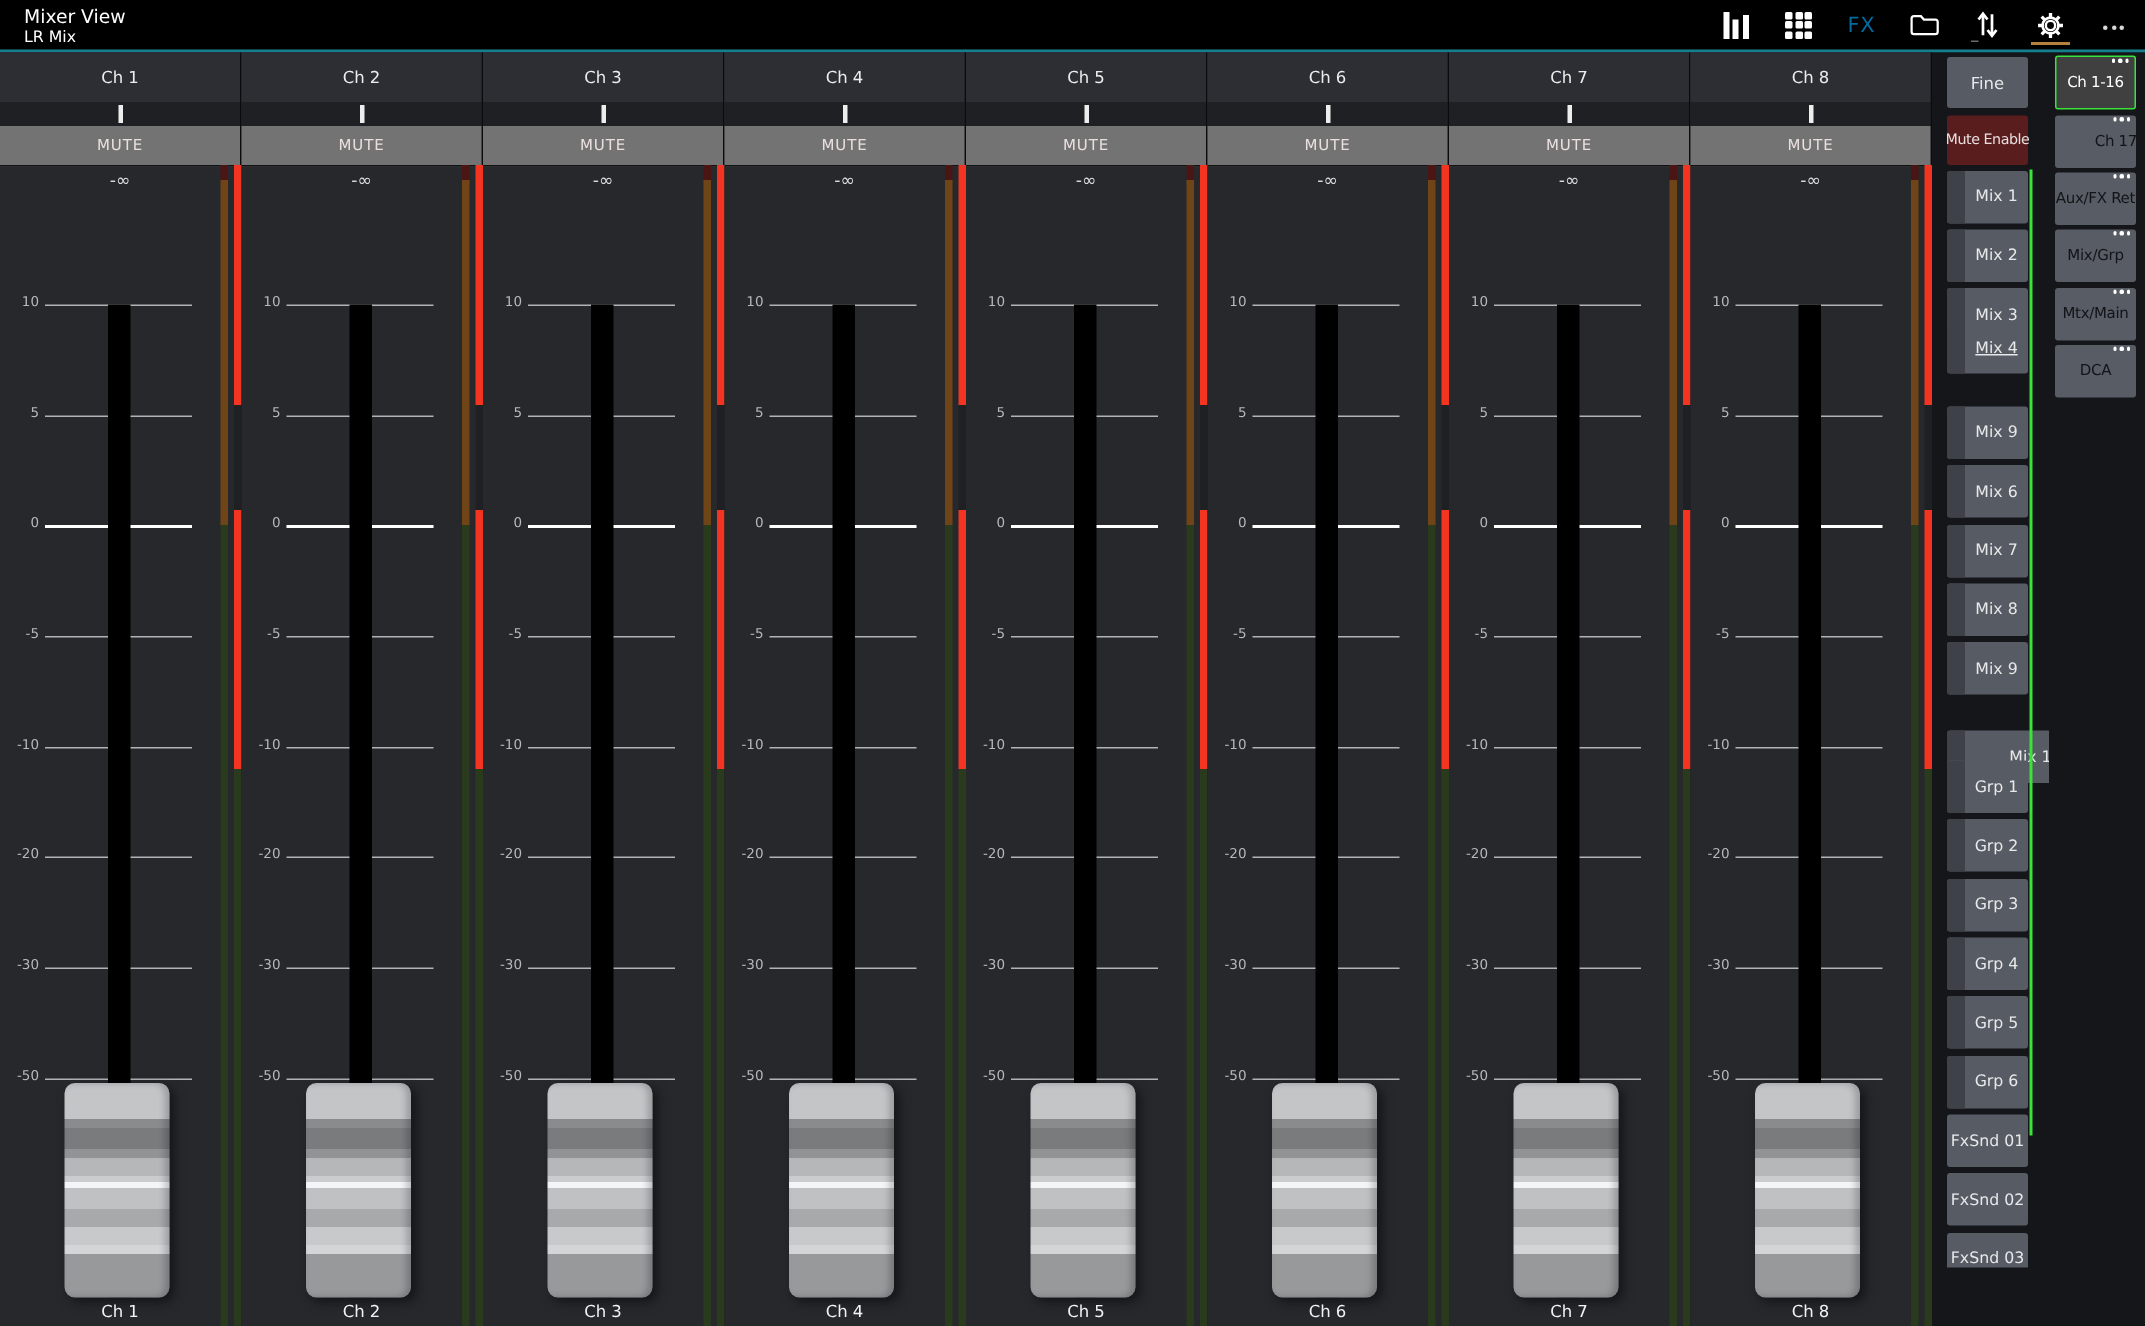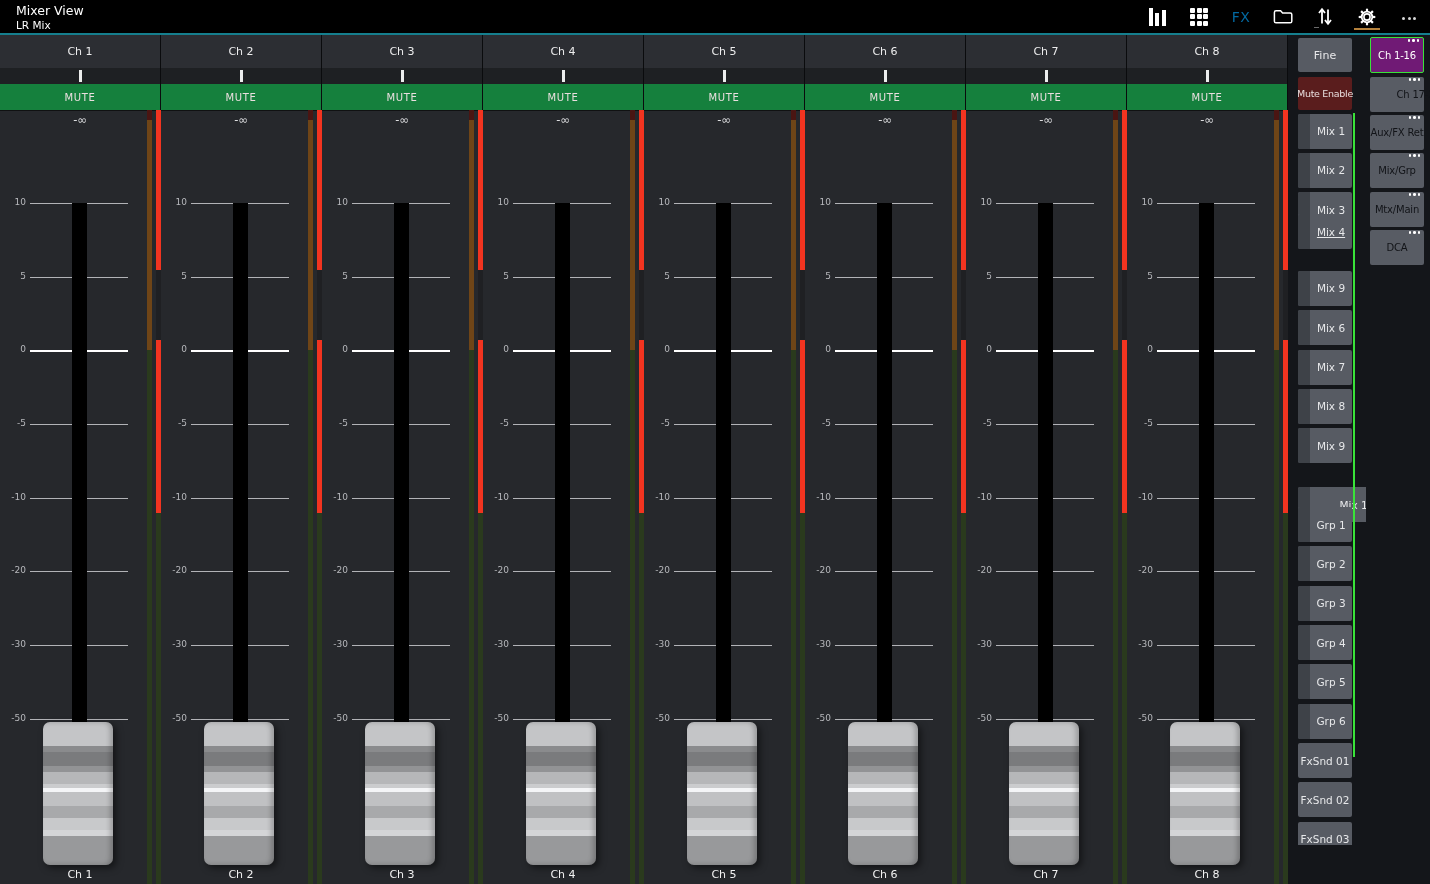"Ch 1-16" .tab-btn.selected { background: #701a75 -> #404040 }
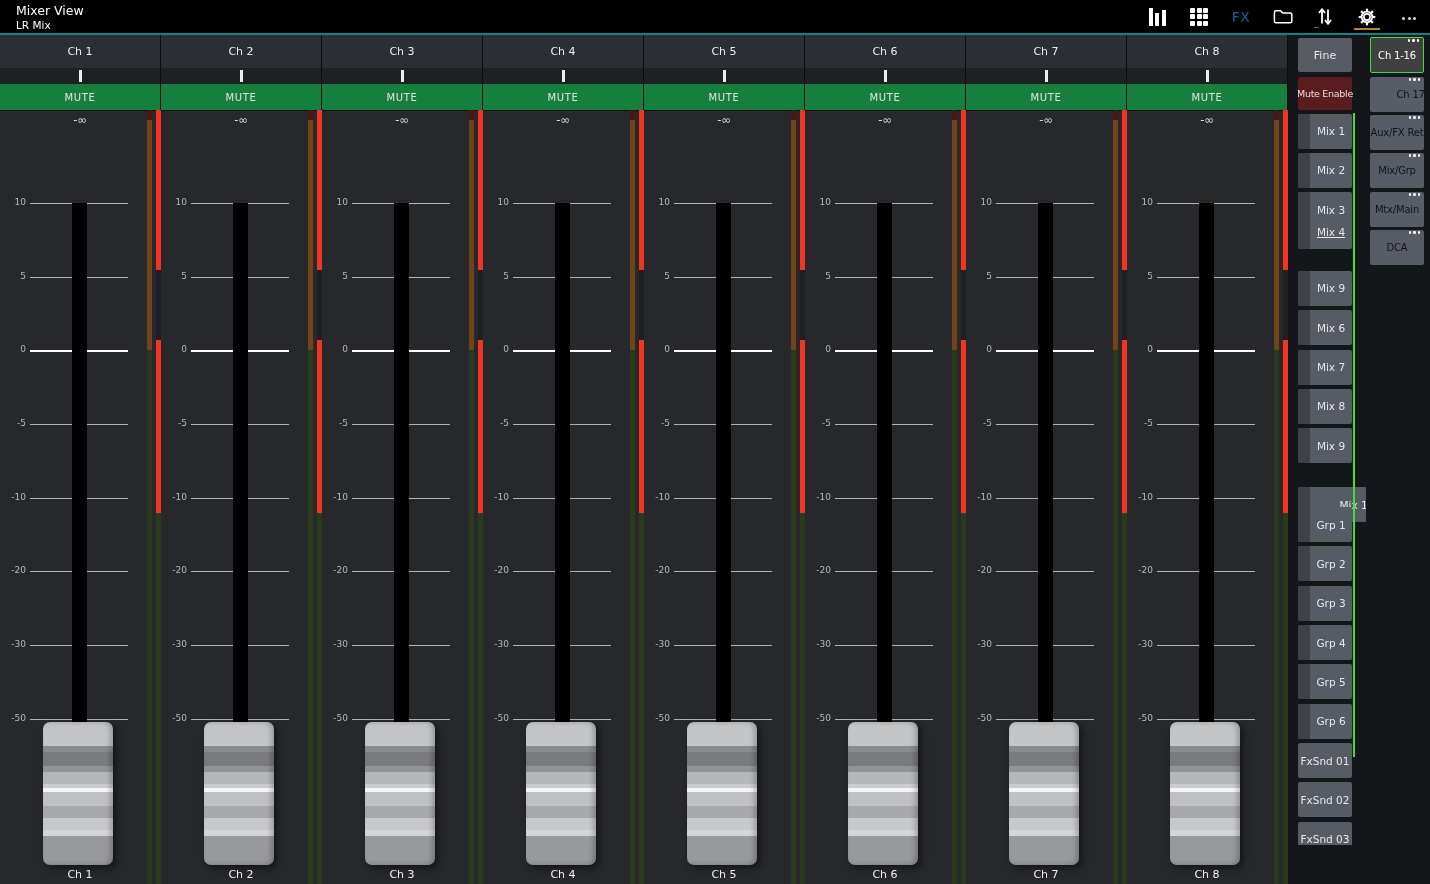"MUTE" .mute { background: #15803d -> #737373 }
